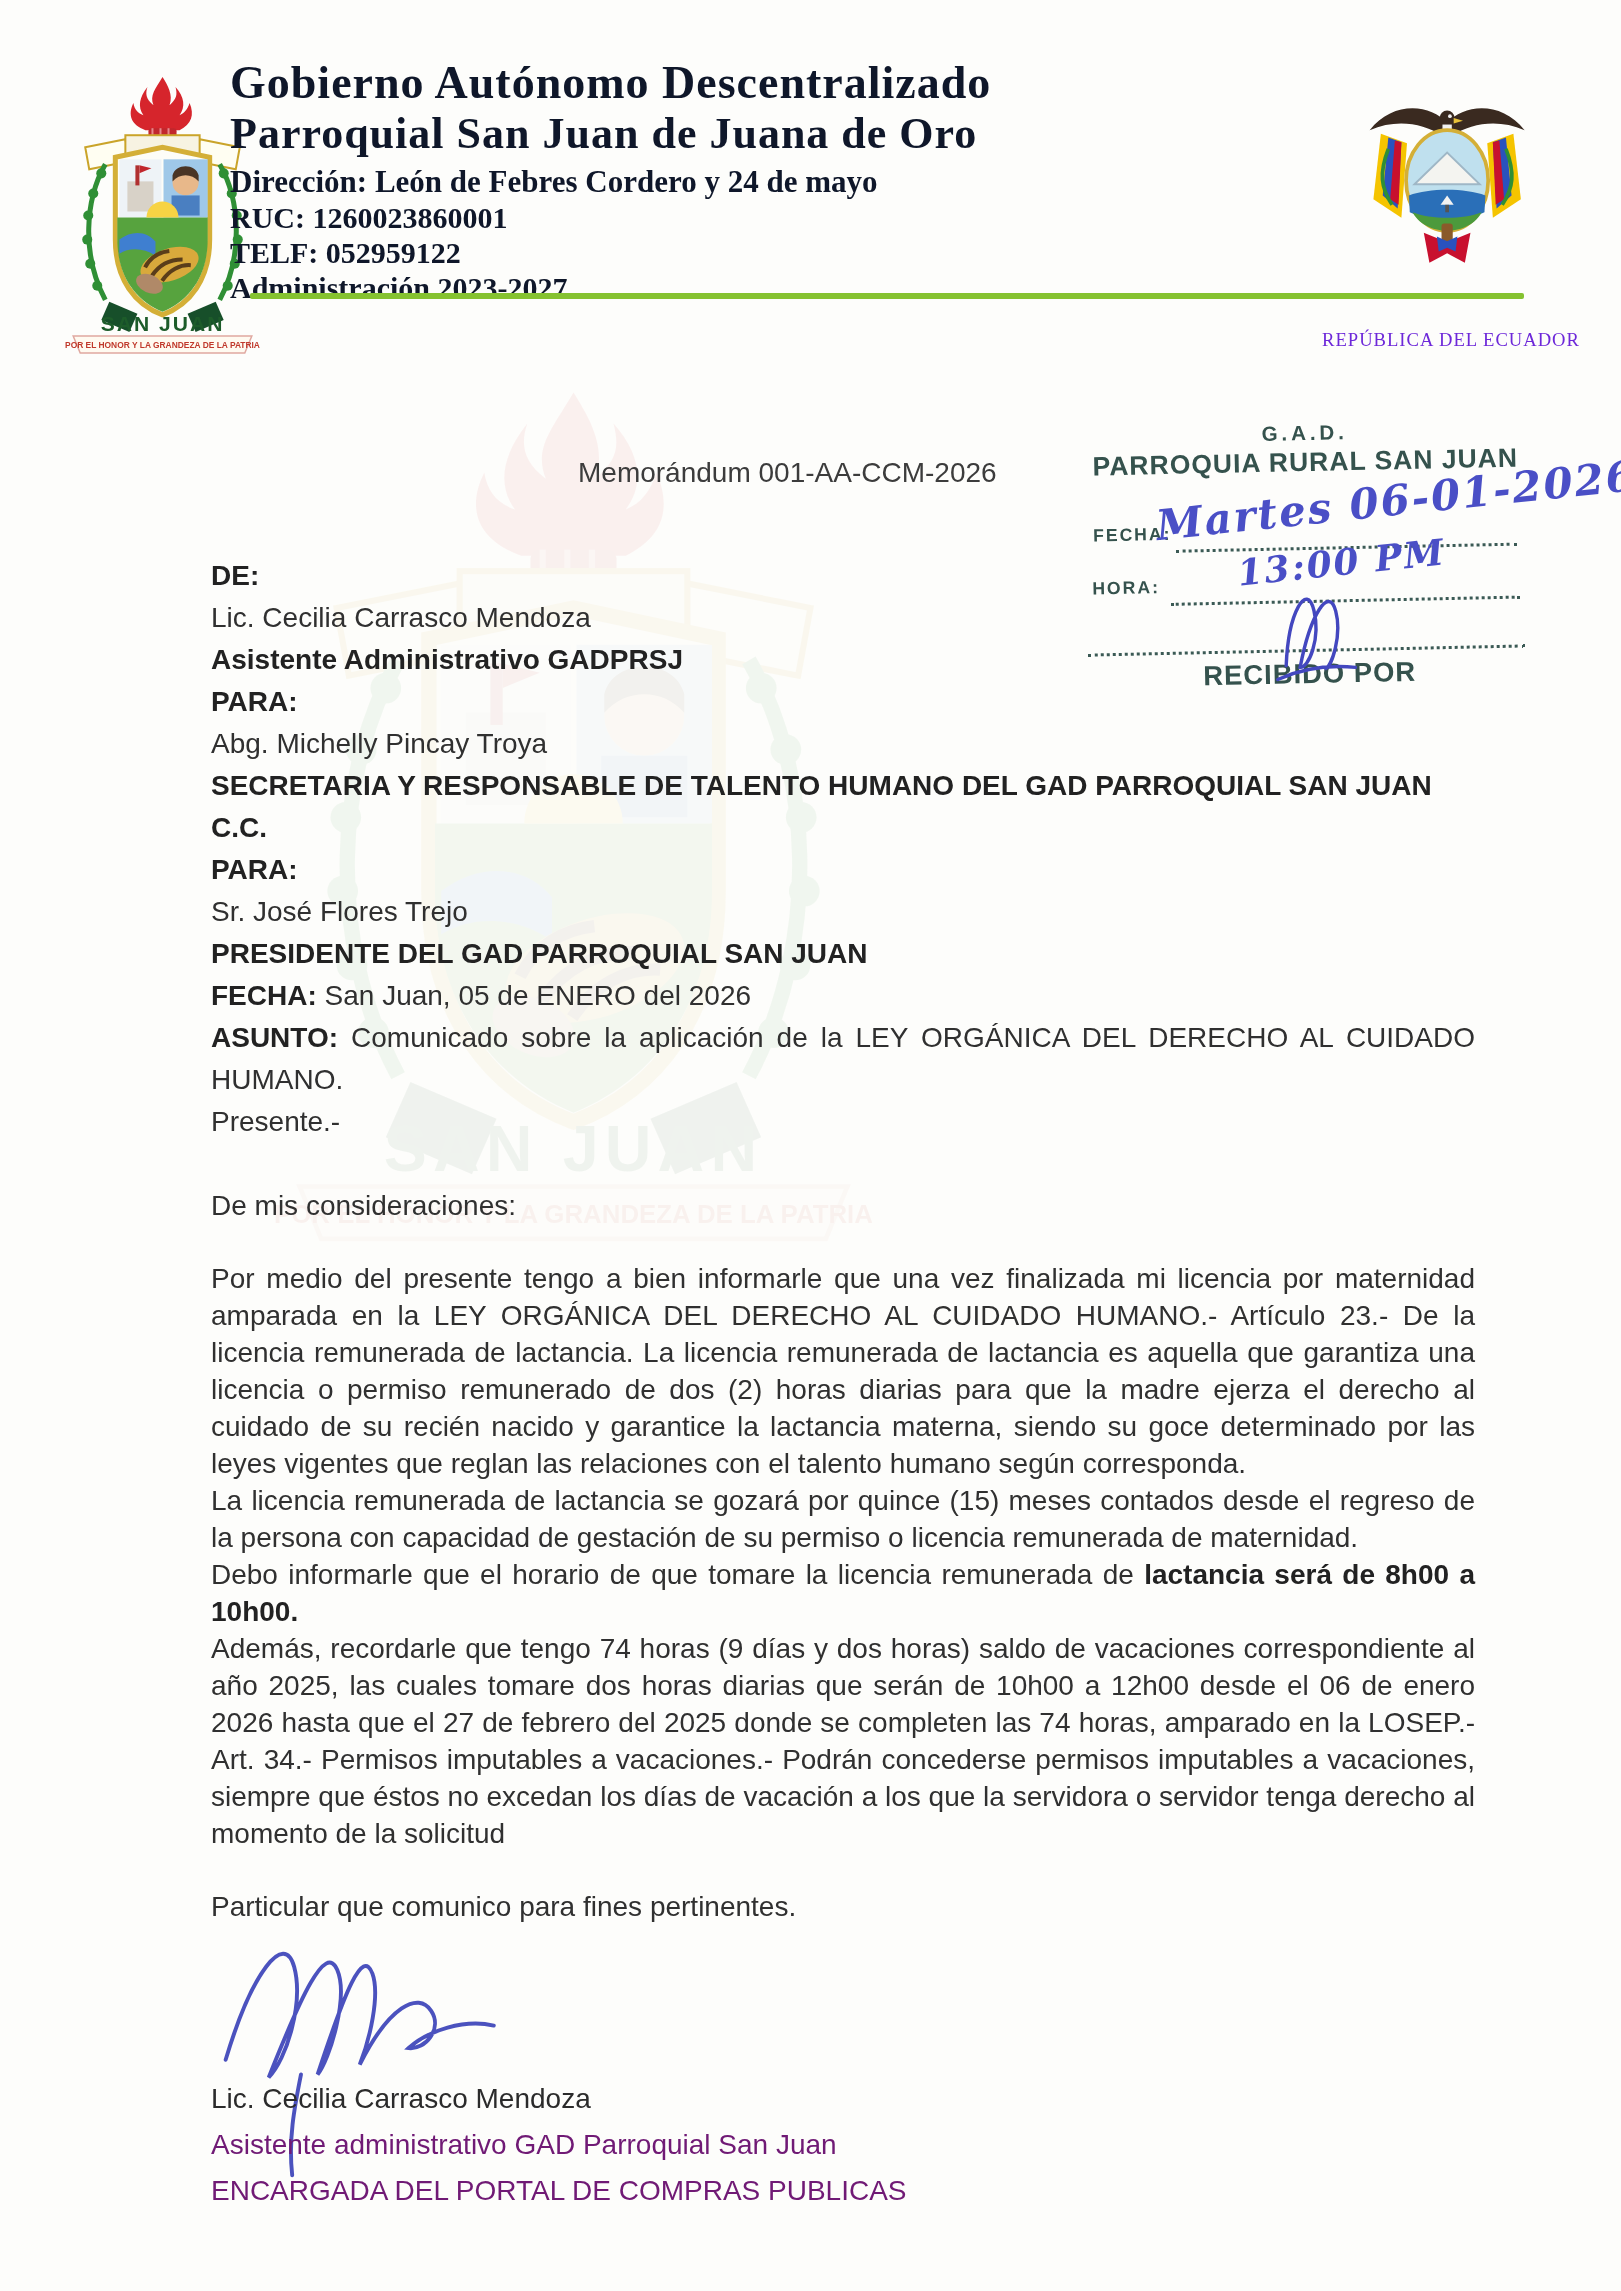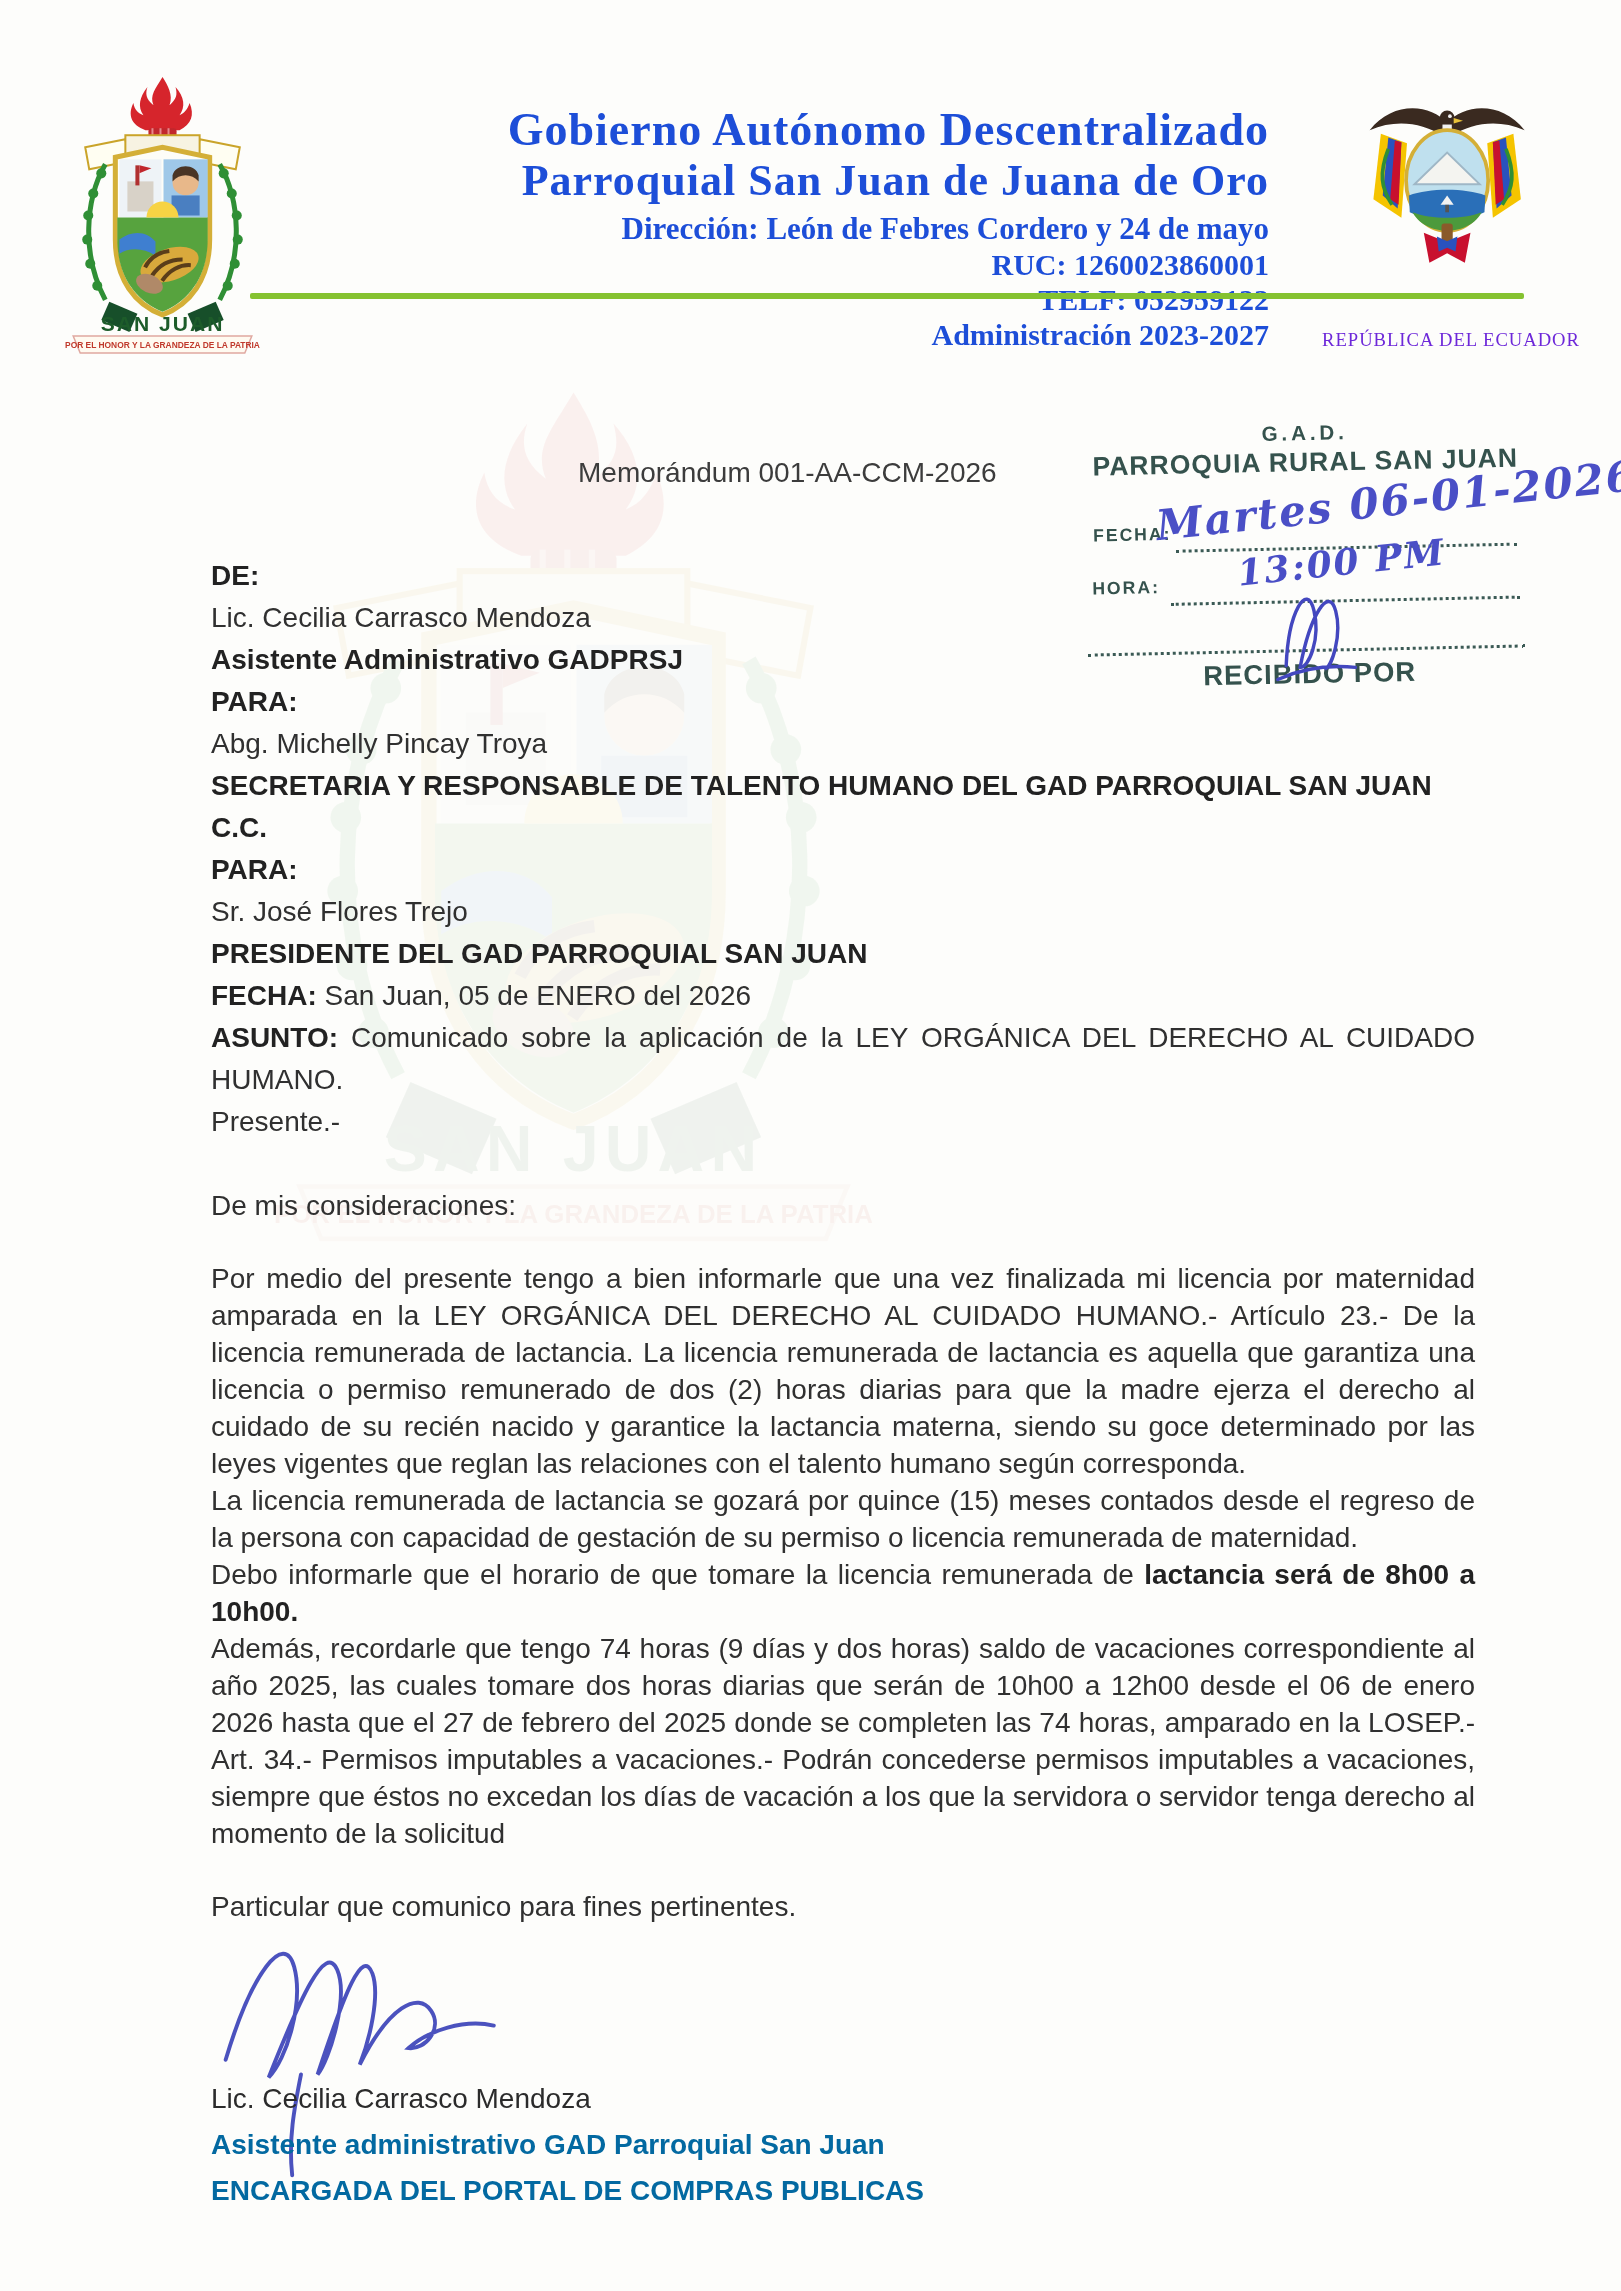"Gobierno Autónomo Descentralizado" .hdr-text { color: #1d4ed8 -> #0f172a; margin-top: 47px -> none; text-align: right -> left }
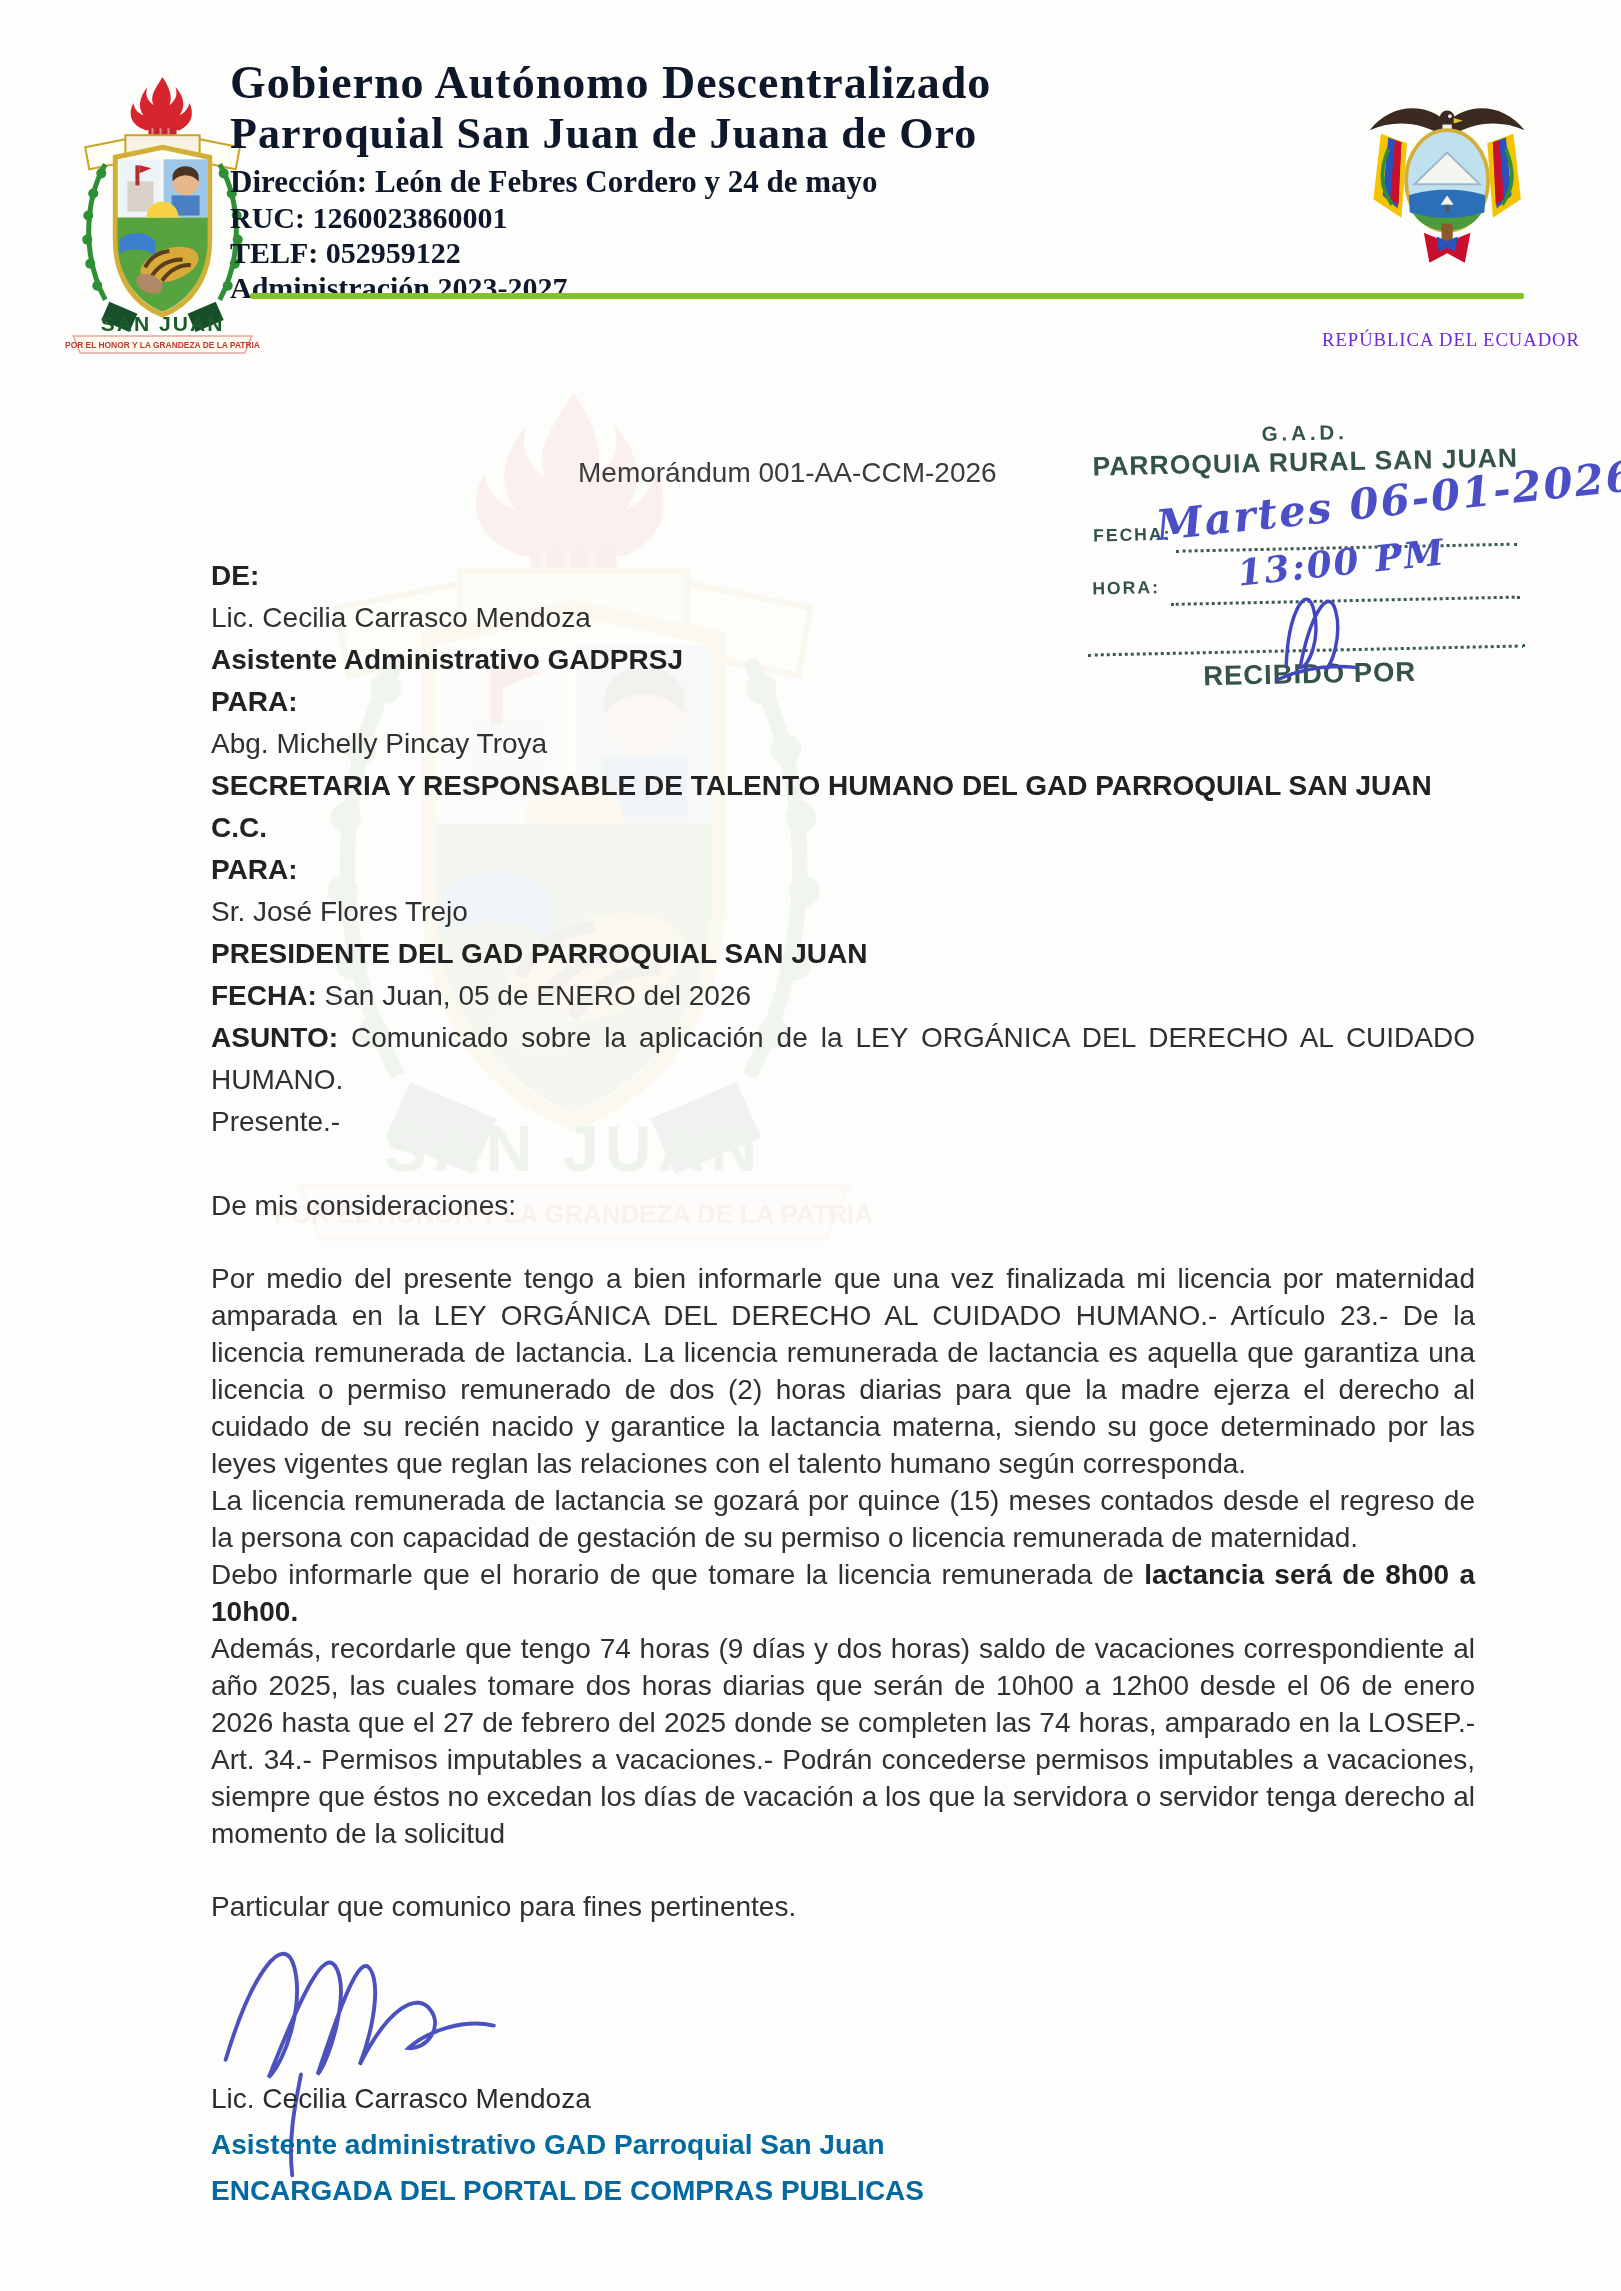"Asistente administrativo GAD Parroquial" .sig-block .b { color: #0369a1 -> #701a75; font-weight: bold -> normal }
